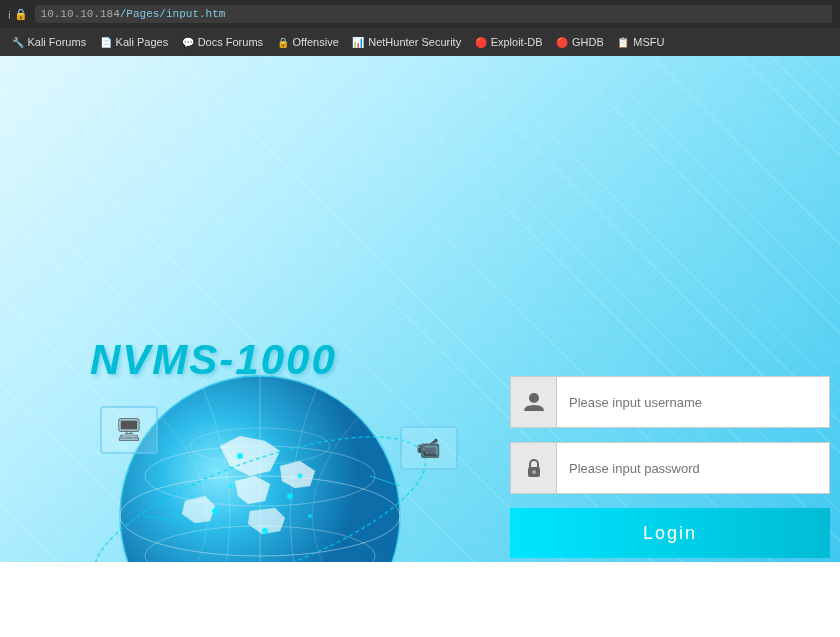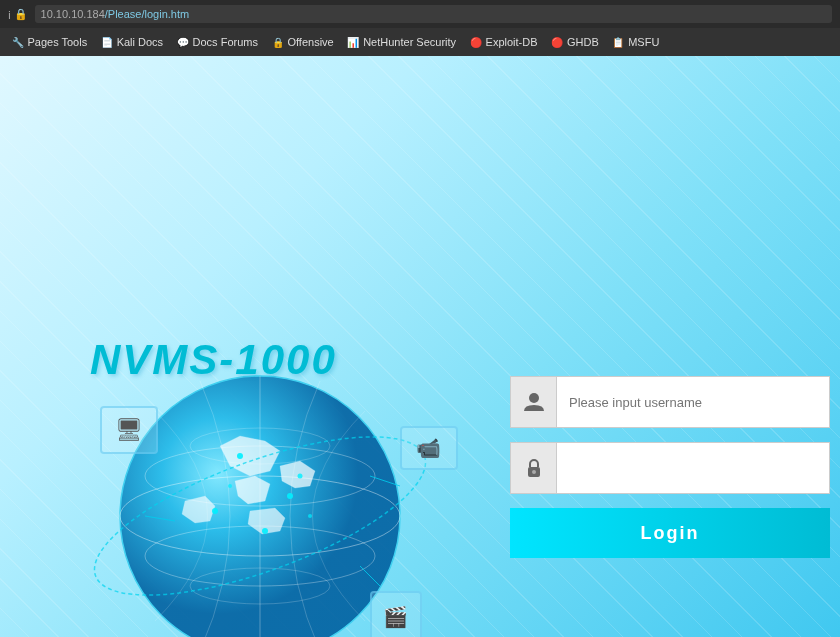"10.10.10.184" .url-bar { font-family: none -> Liberation Mono, monospace }
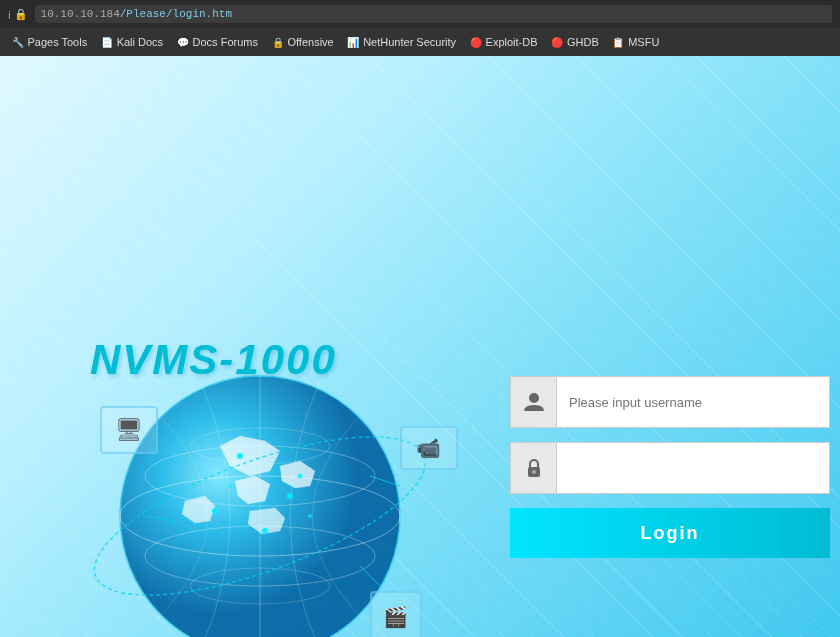"/Please/login.htm" span { text: /Please/login.htm -> /Pages/input.htm }
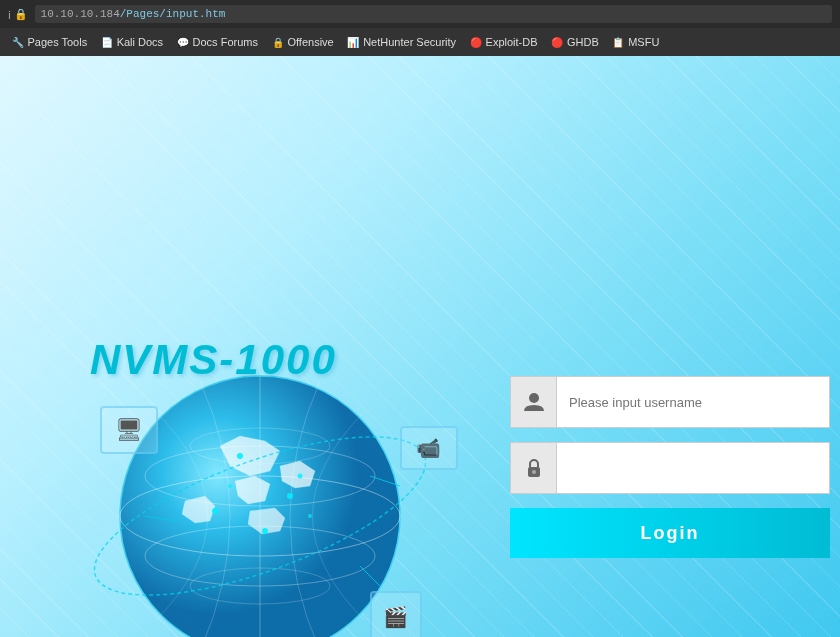"Pages Tools" span { text: Pages Tools -> Kali Forums }
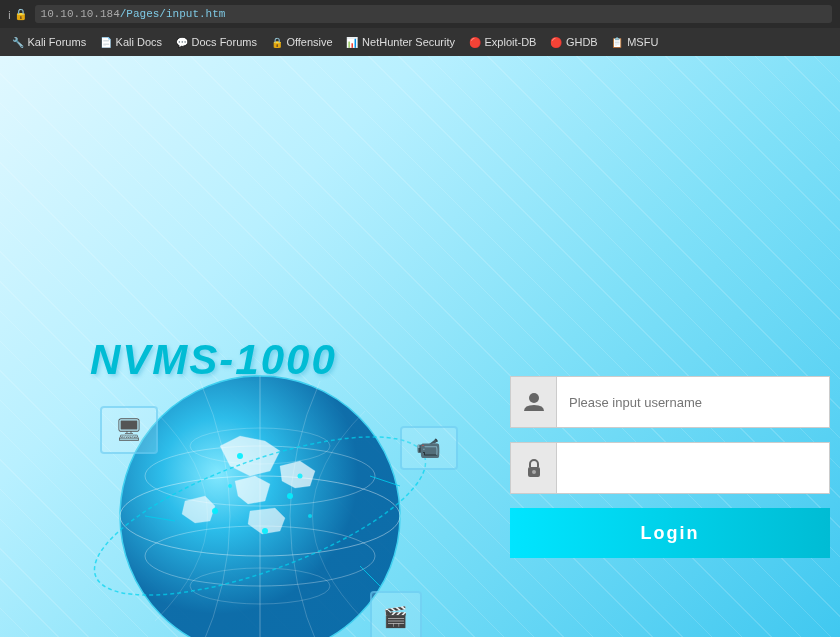"Kali Docs" span { text: Docs -> Pages }
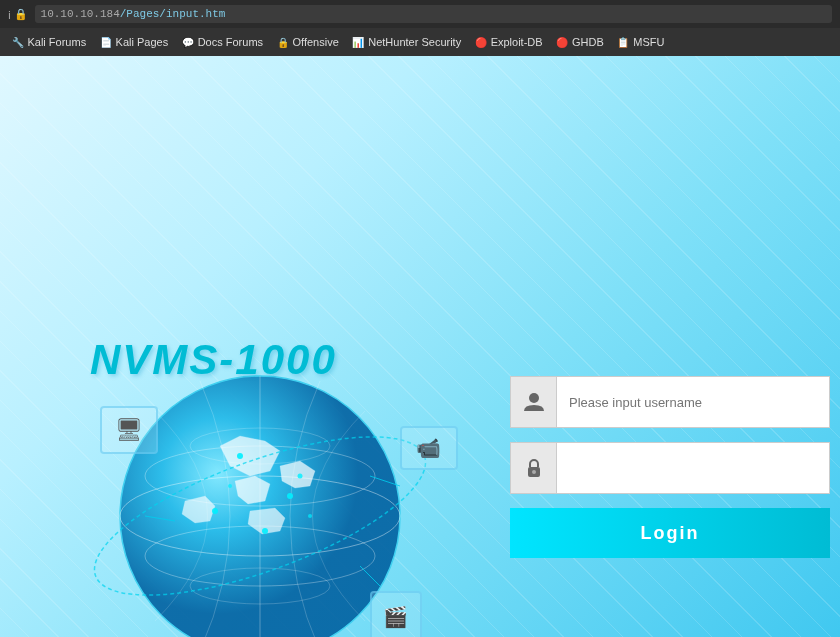"NVMS-1000" .page-content { height: 581px -> 506px }
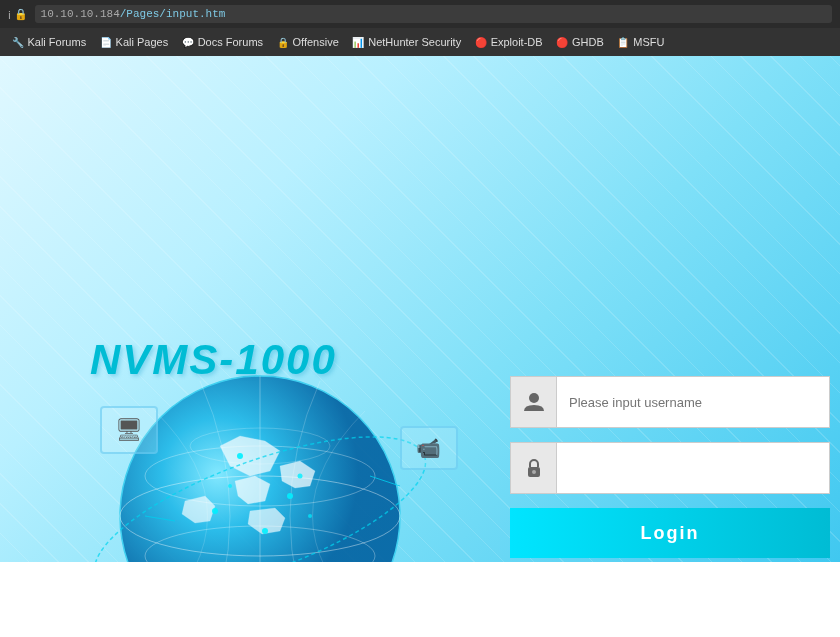"Please input password" input.input-field { html: none -> <input> }
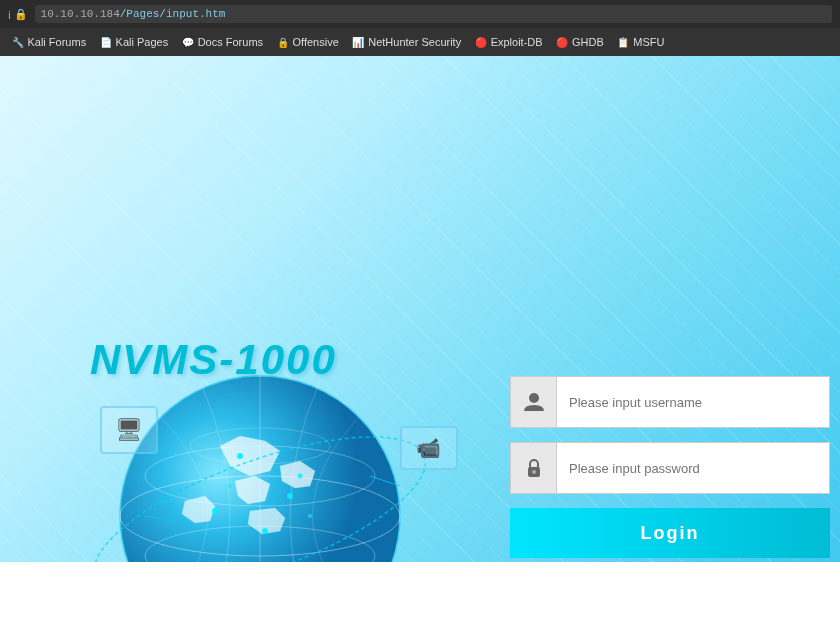"Login" .login-btn { font-weight: 700 -> 400 }
